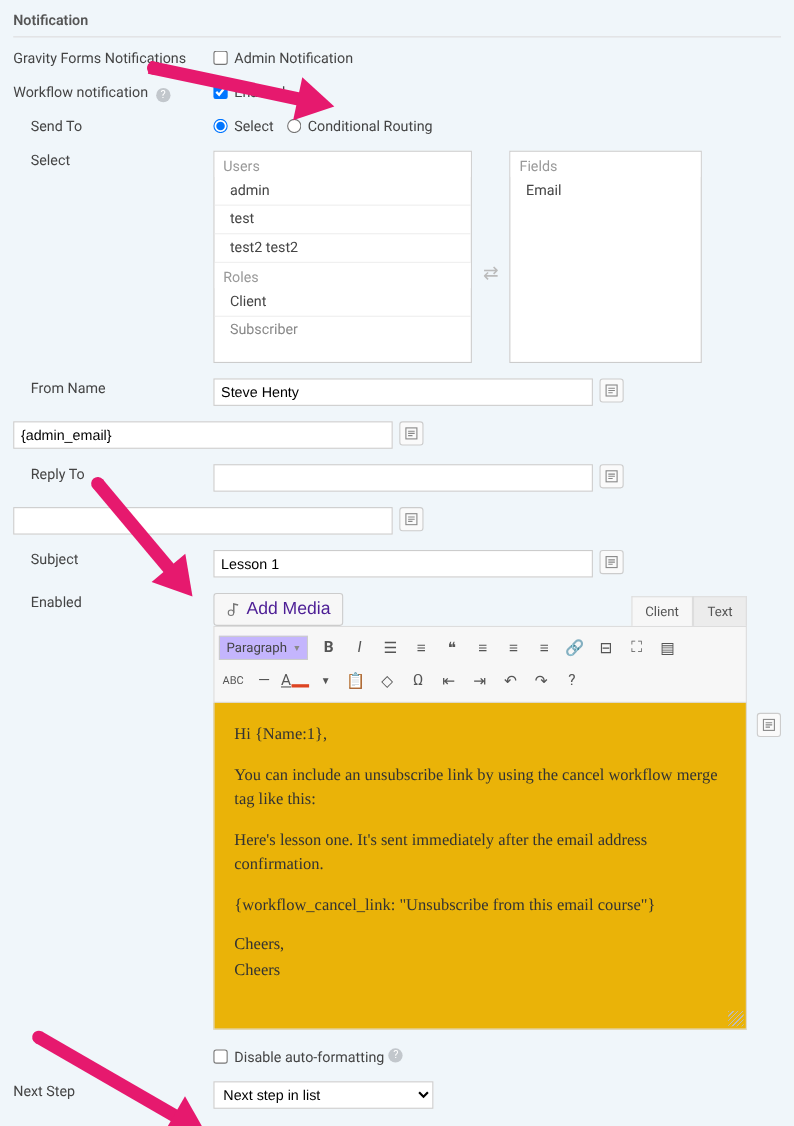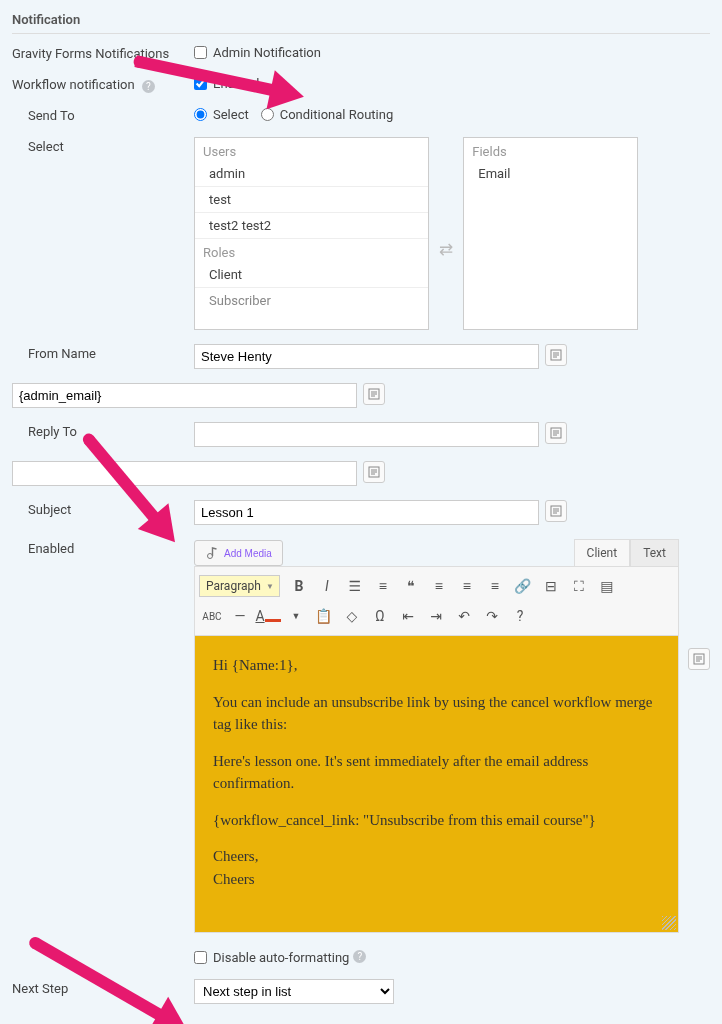"Add Media" .btn { color: #8b5cf6 -> #4c1d95; font-size: 10px -> 16px }
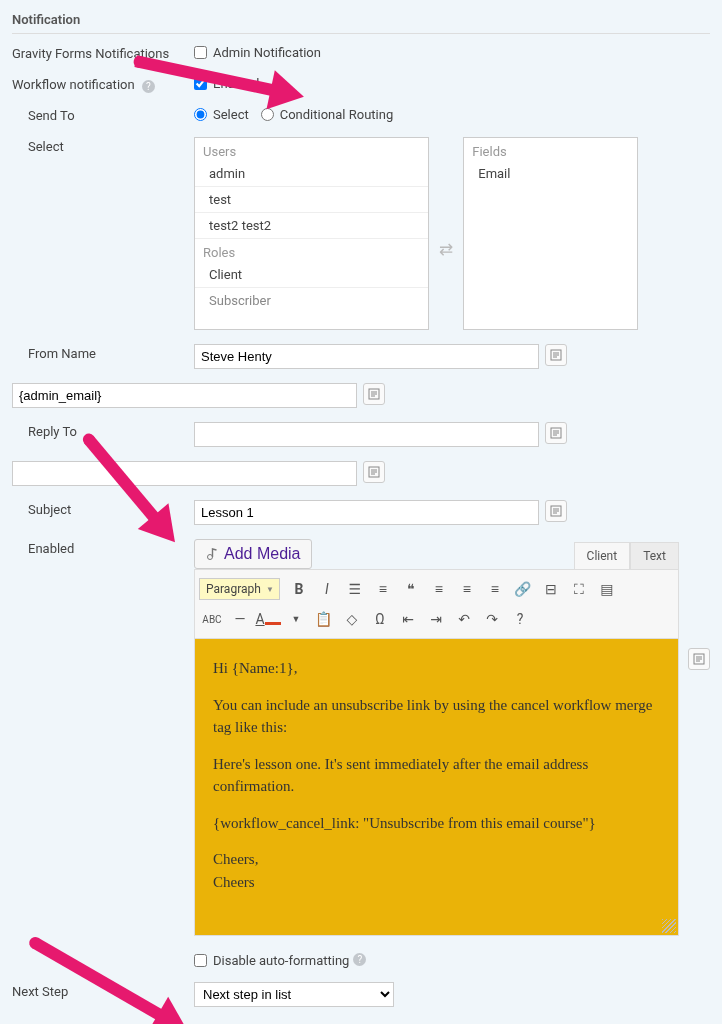"Paragraph" .tb-select { background: #fef9c3 -> #c4b5fd }
